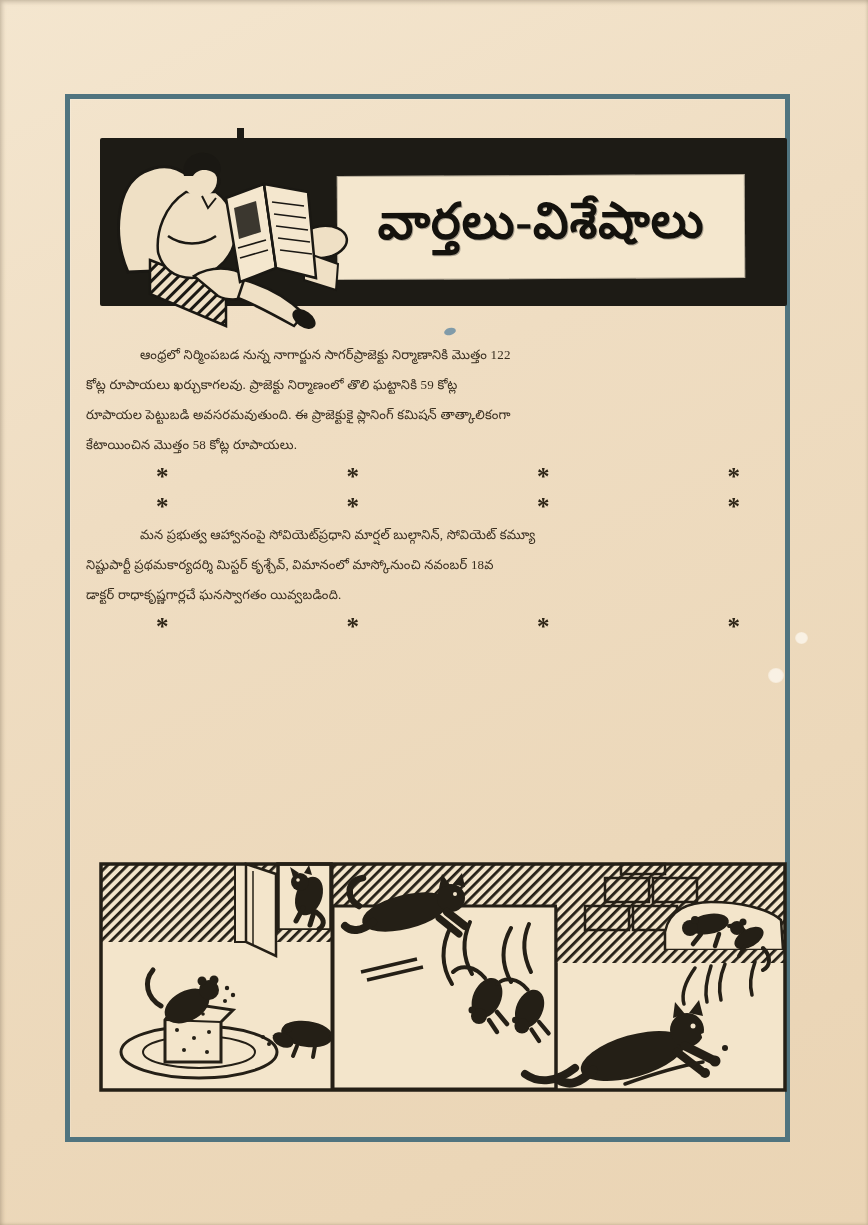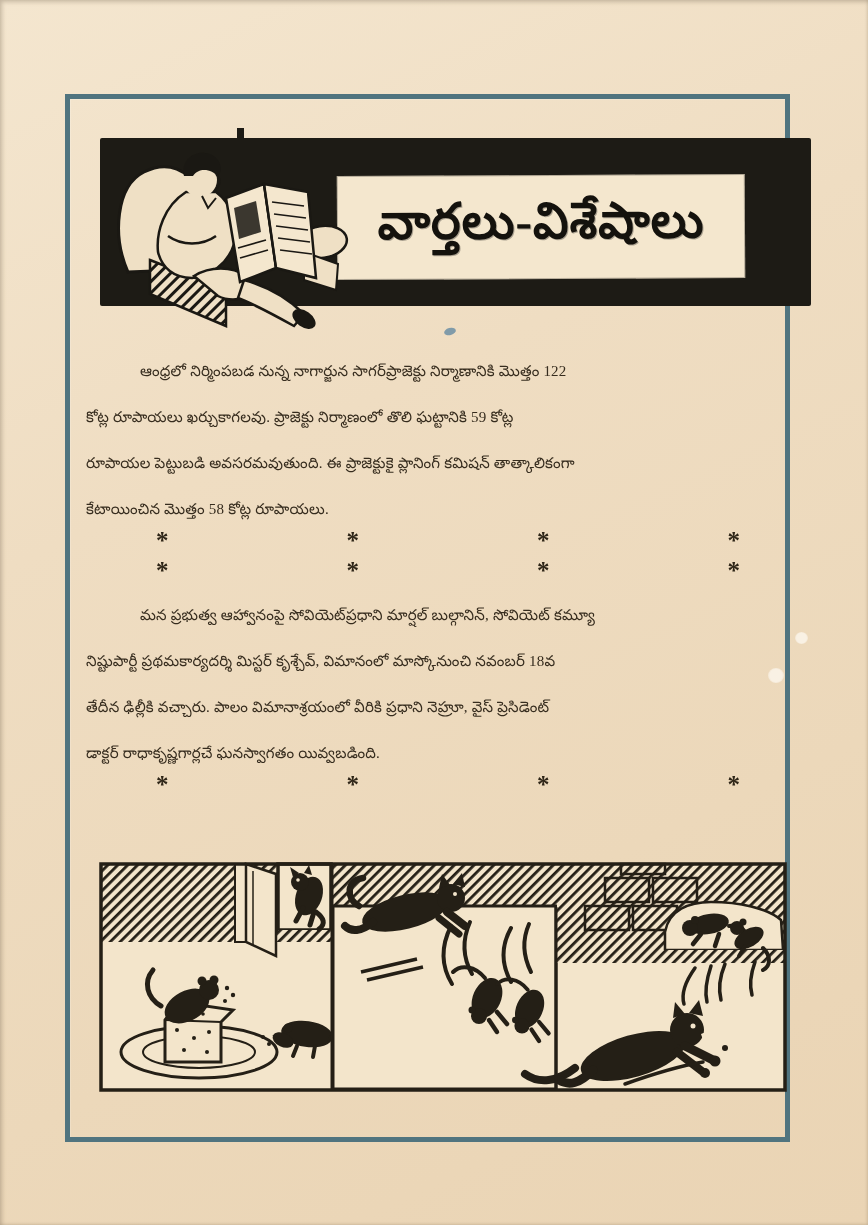"వార్తలు-విశేషాలు" .banner { padding-left: 24px -> none }
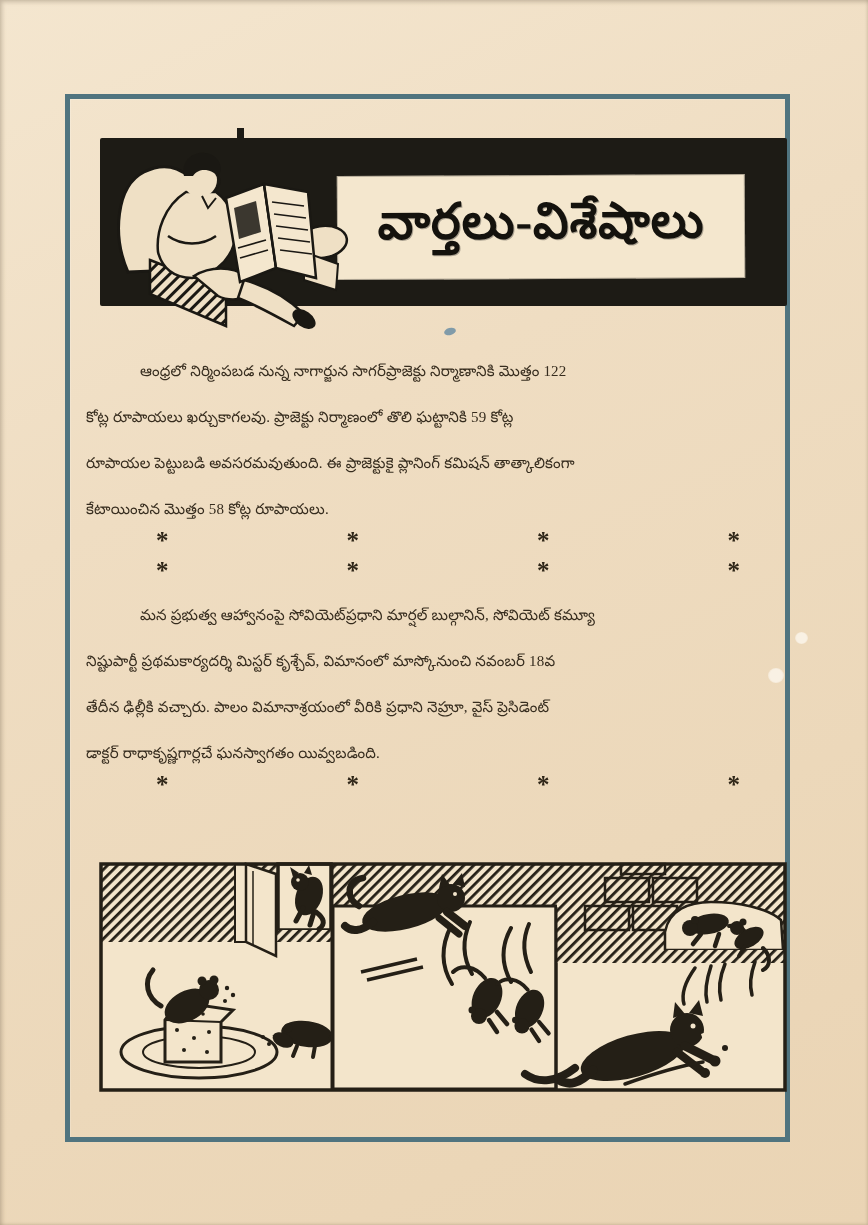"ఆంధ్రలో నిర్మింపబడ నున్న నాగార్జున" .line { font-size: 15px -> 13px; margin-top: 16px -> none }
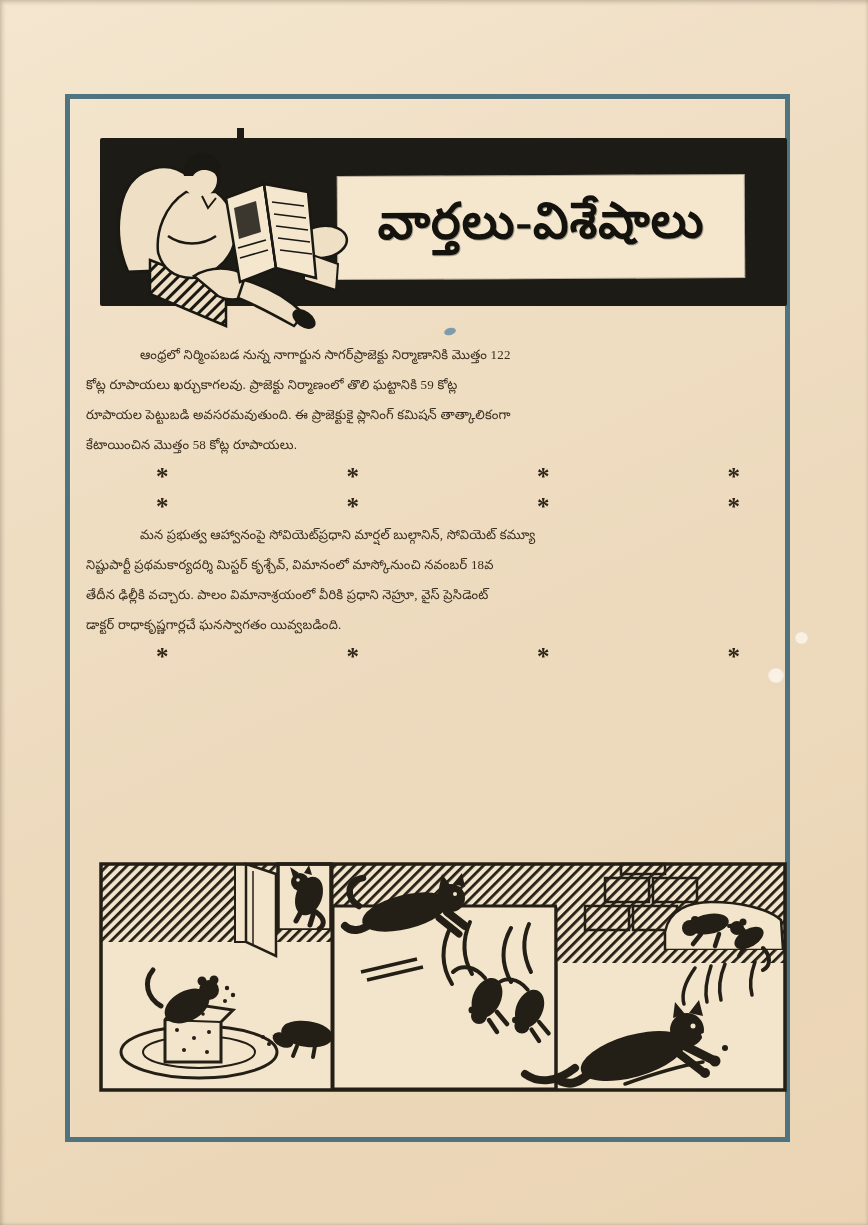"తేదీన ఢిల్లీకి వచ్చారు. పాలం" div.line { html: <div>తేదీన ఢిల్లీకి వచ్చారు. పాలం విమానాశ్రయంలో వీరికి ప్రధాని నెహ్రూ, వైస్ ప్రెసిడెంట్</div> -> none }
